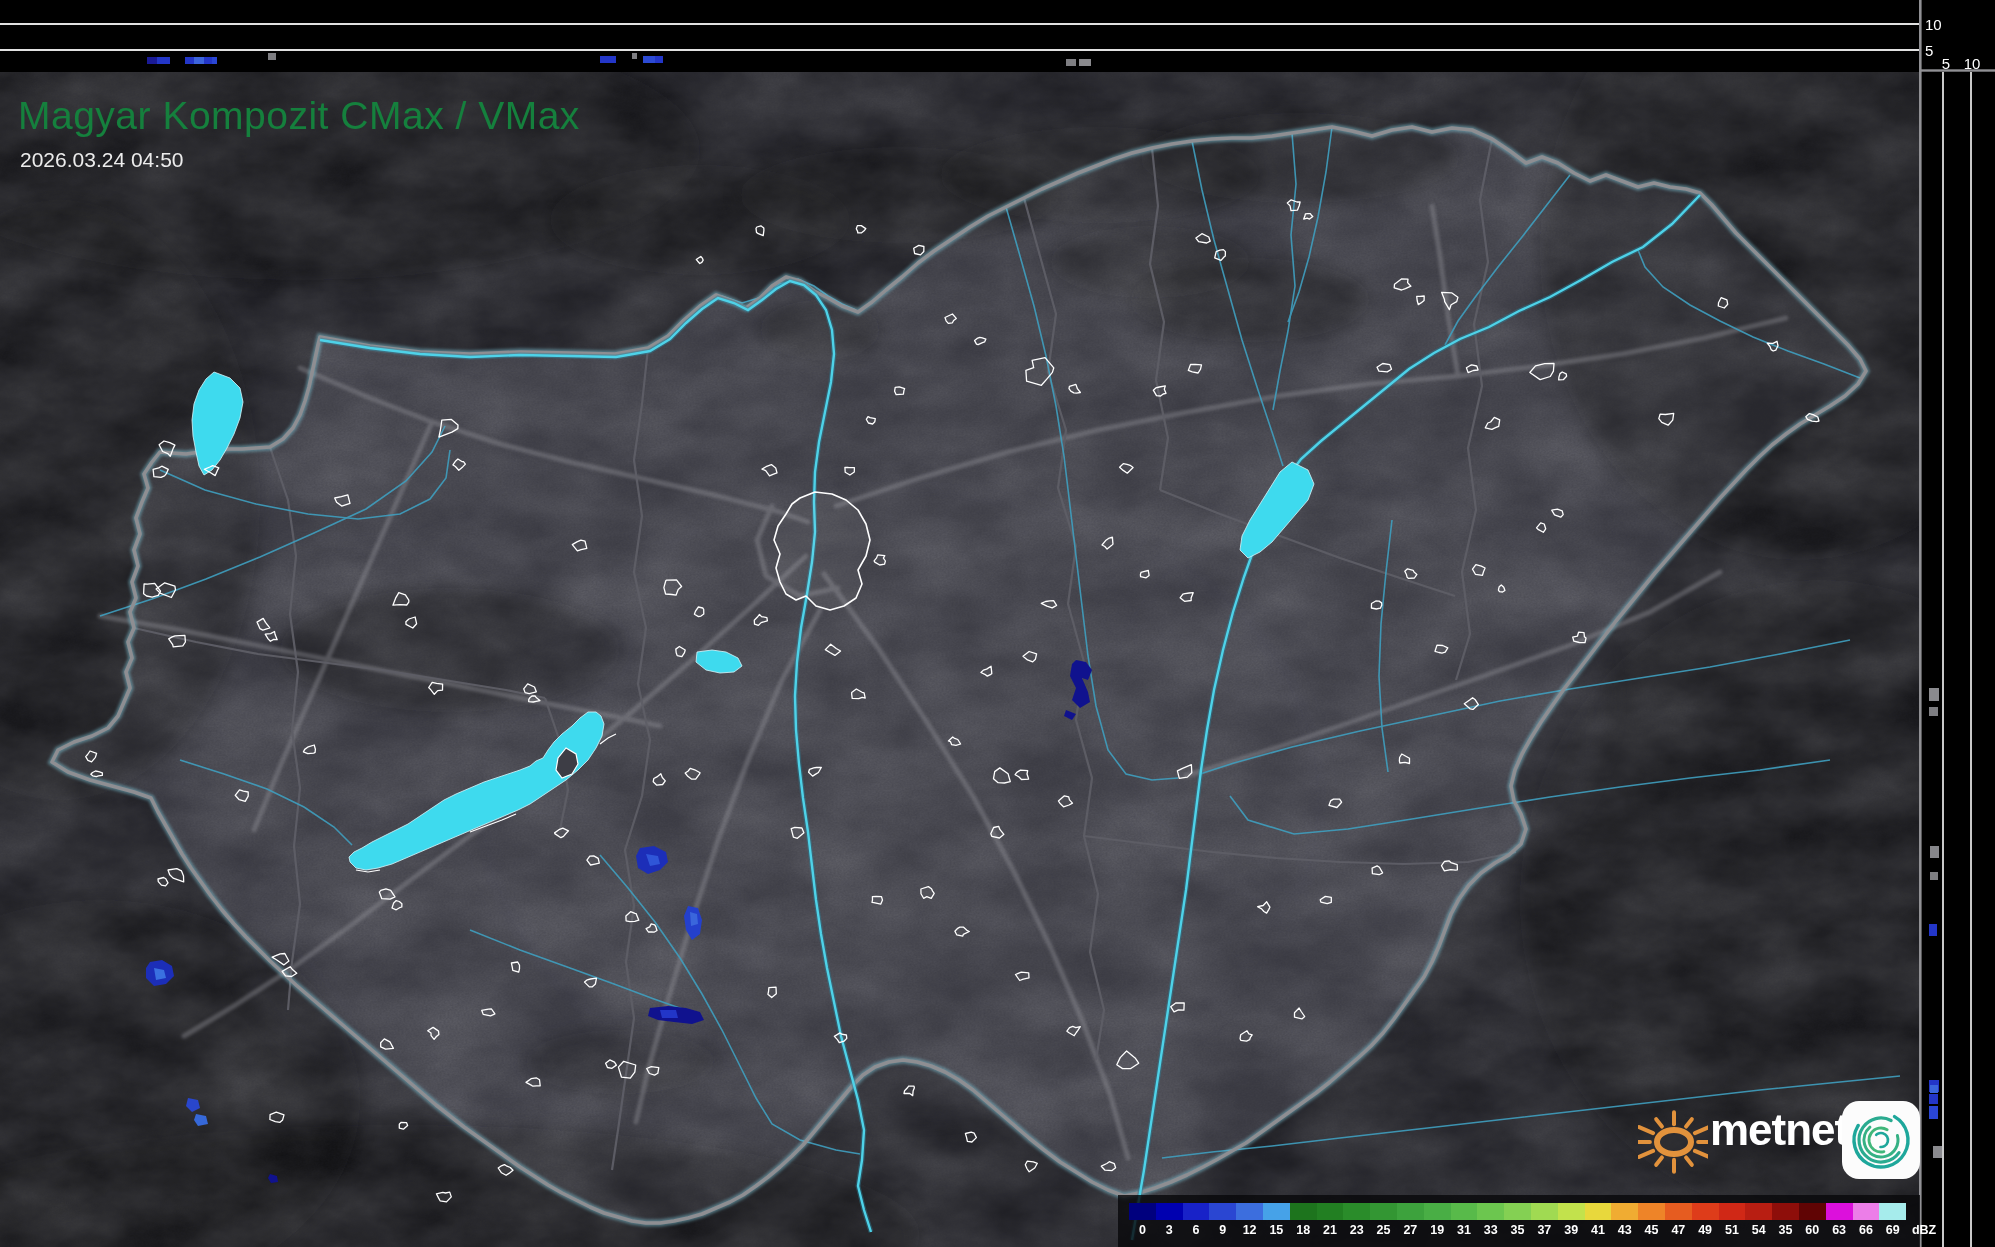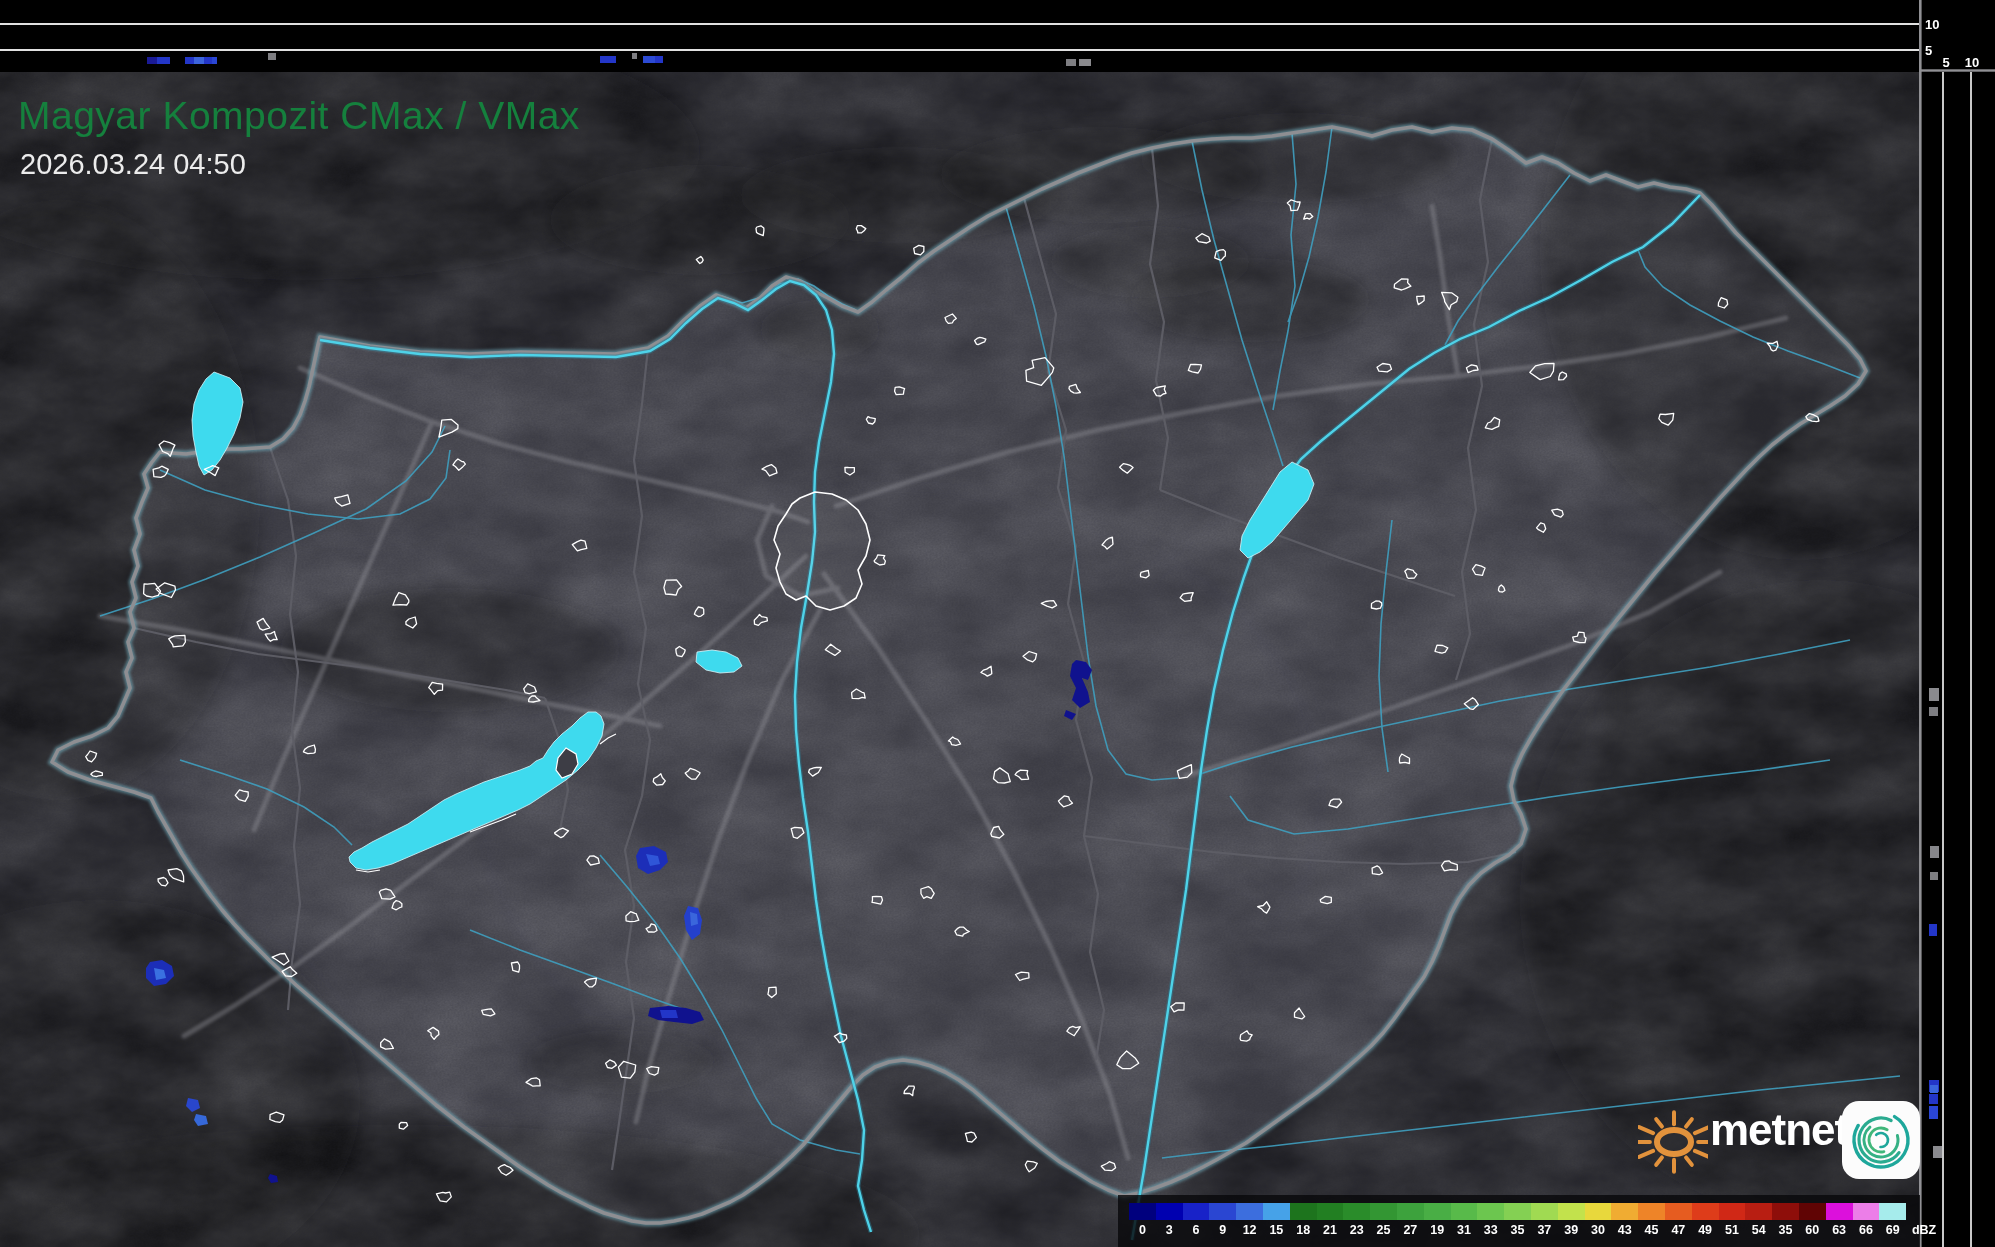"10" .axlab { font-size: 13px -> 15px; font-weight: bold -> normal }
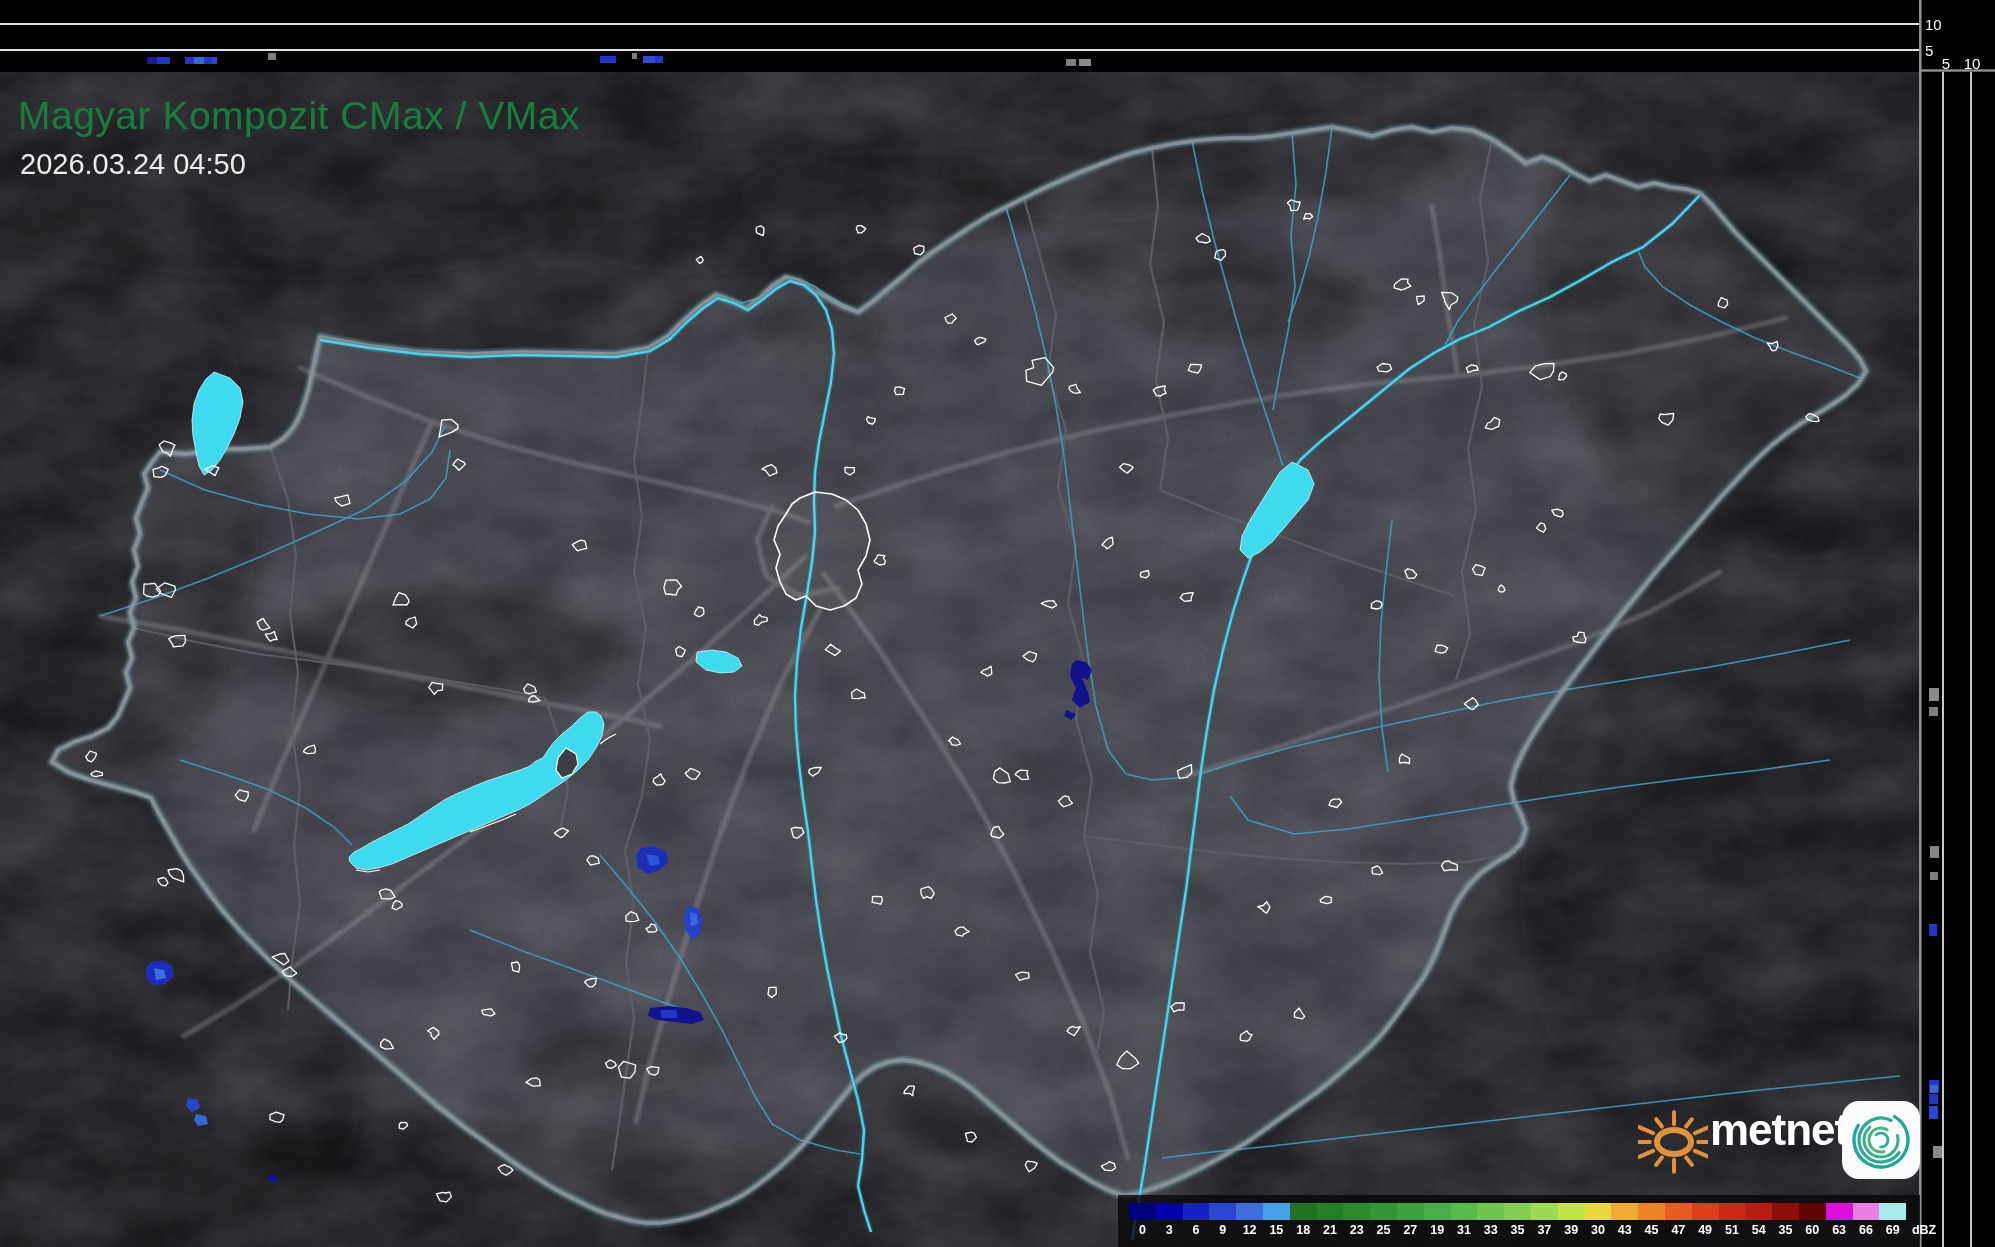"2026.03.24 04:50" .timestamp { font-size: 29px -> 21px }
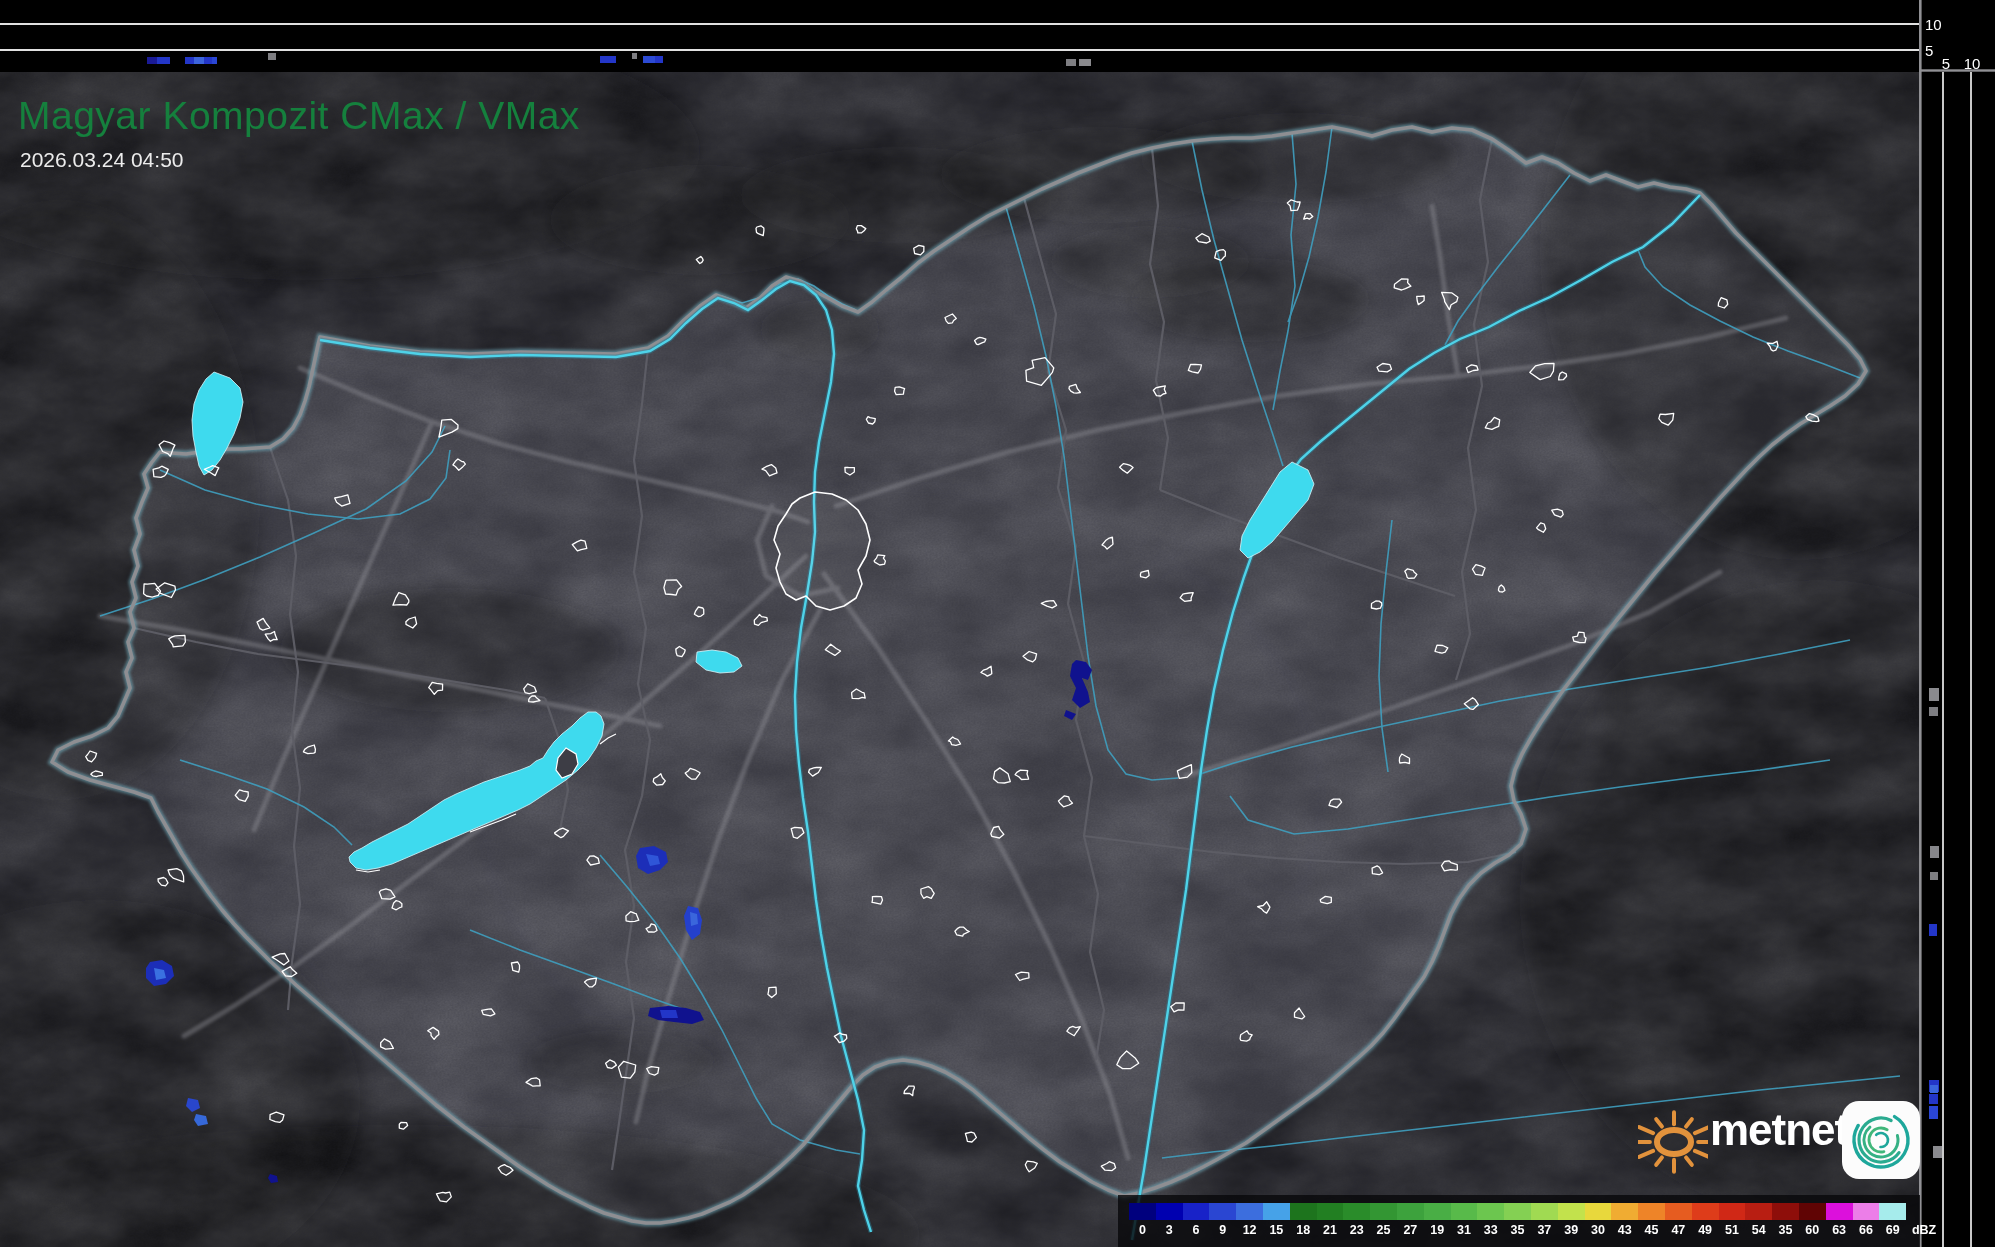"30" div { text: 30 -> 41 }
